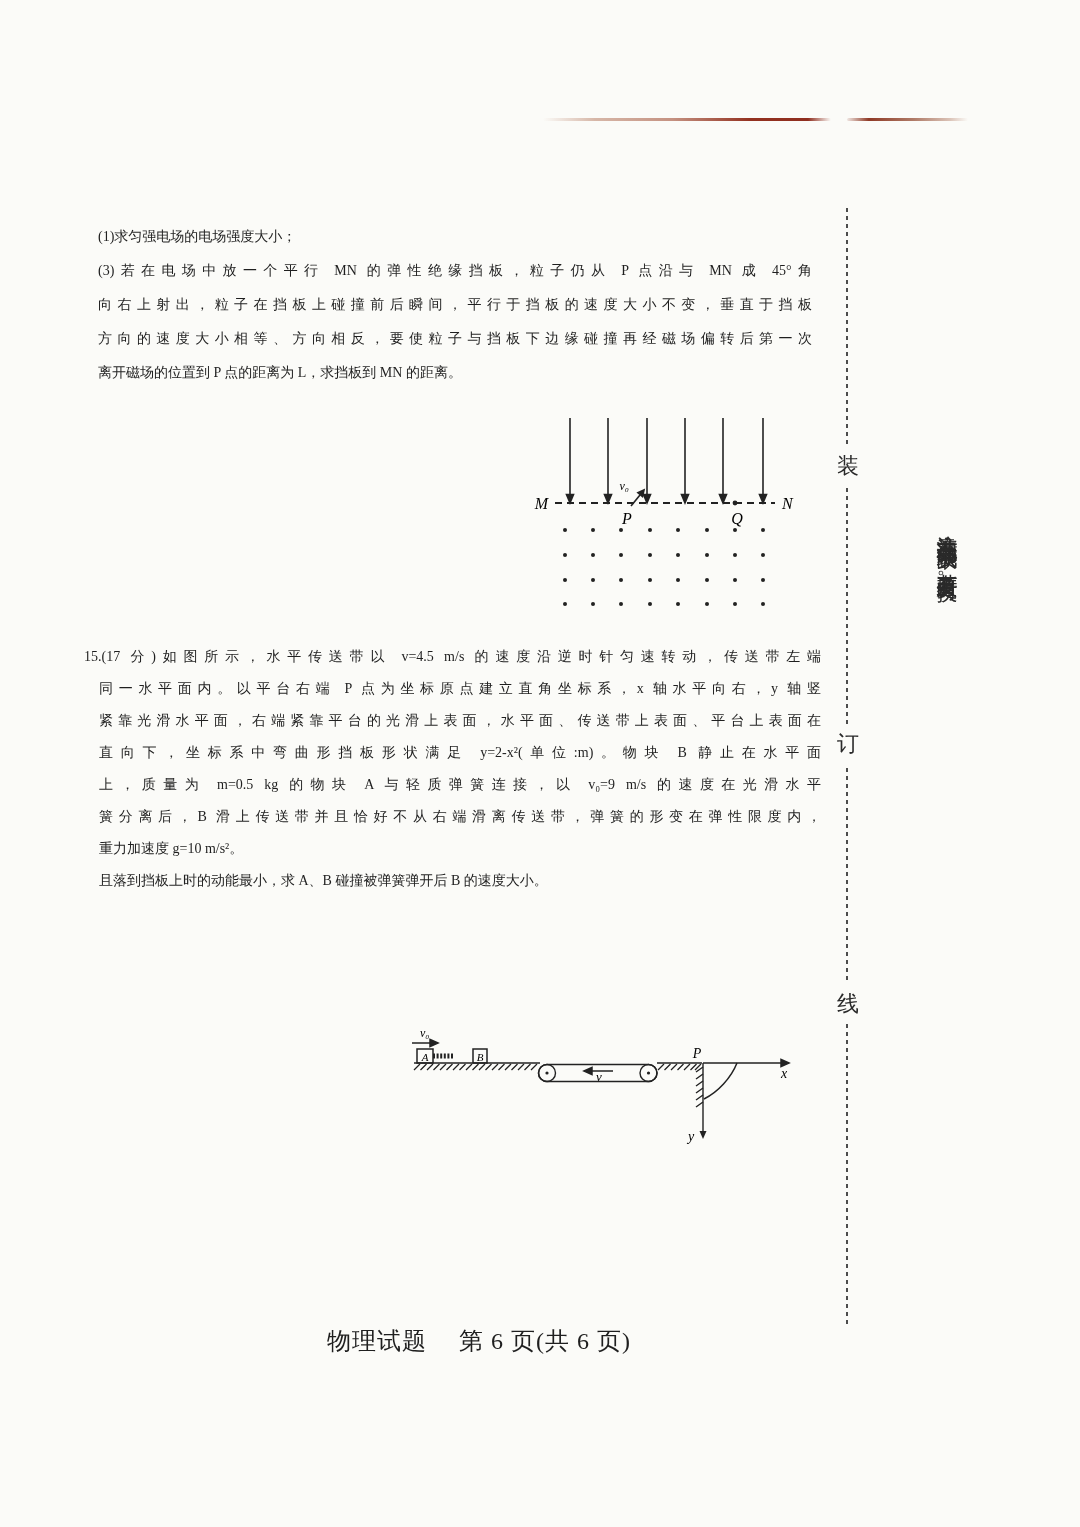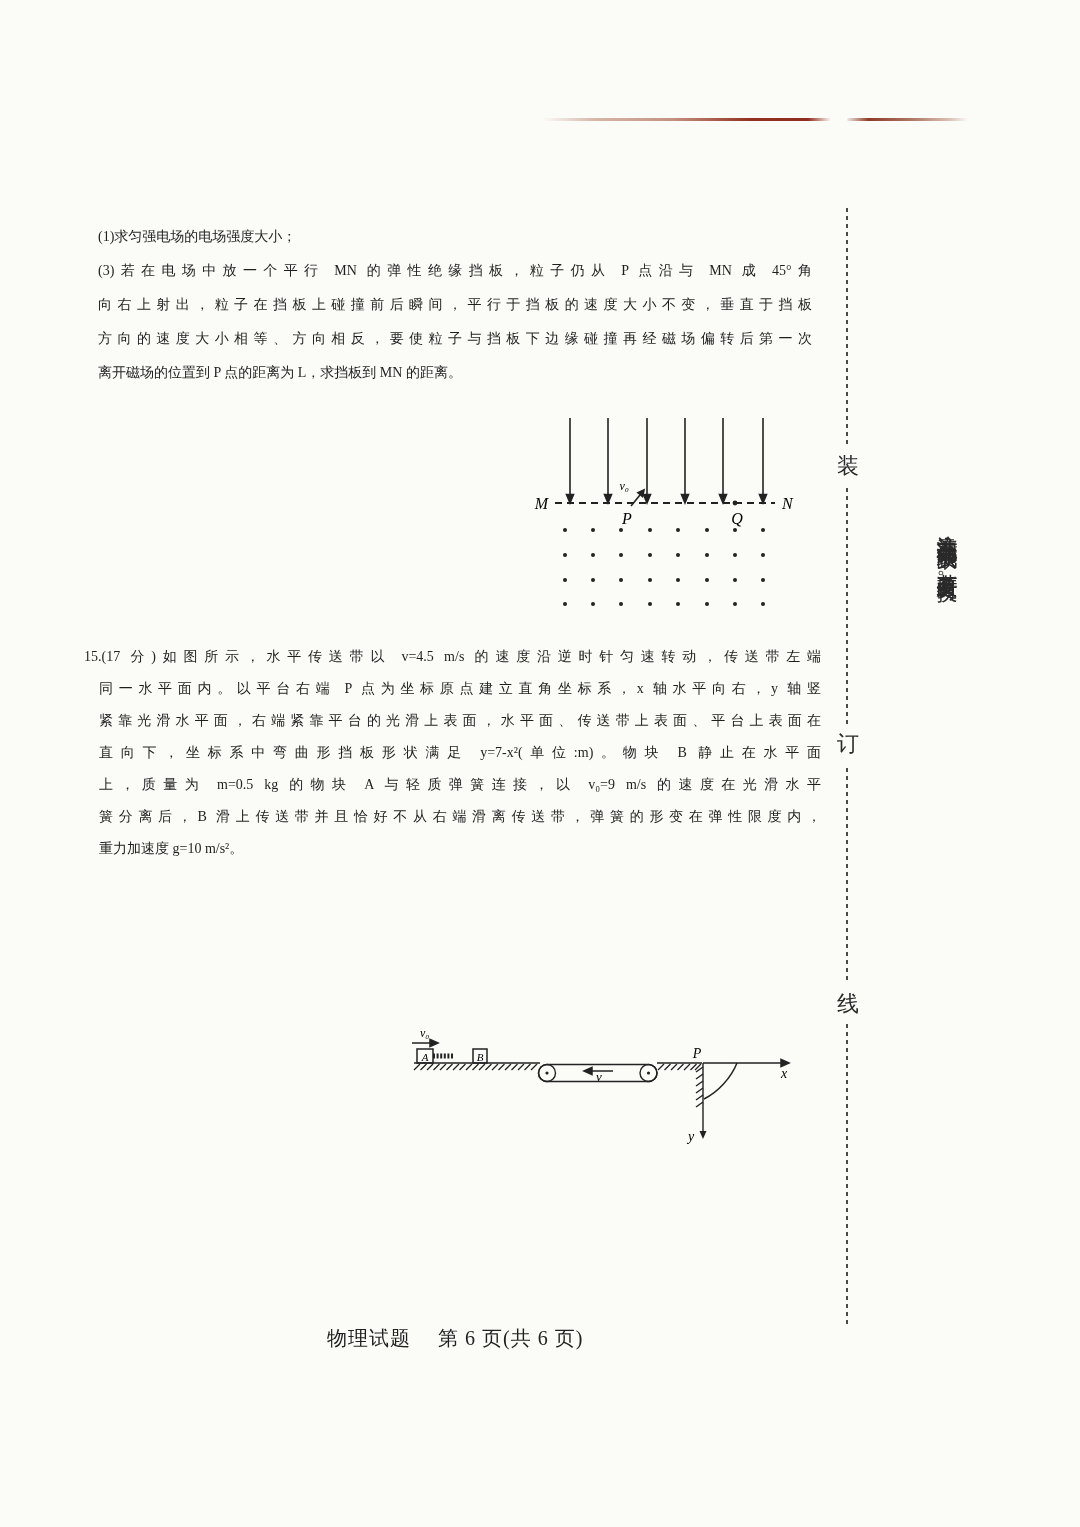"直向下，坐标系中弯曲形挡板形状满足 y=7-x²(单位:m)。物块 B" div.tline { text: 7-x² -> 2-x² }
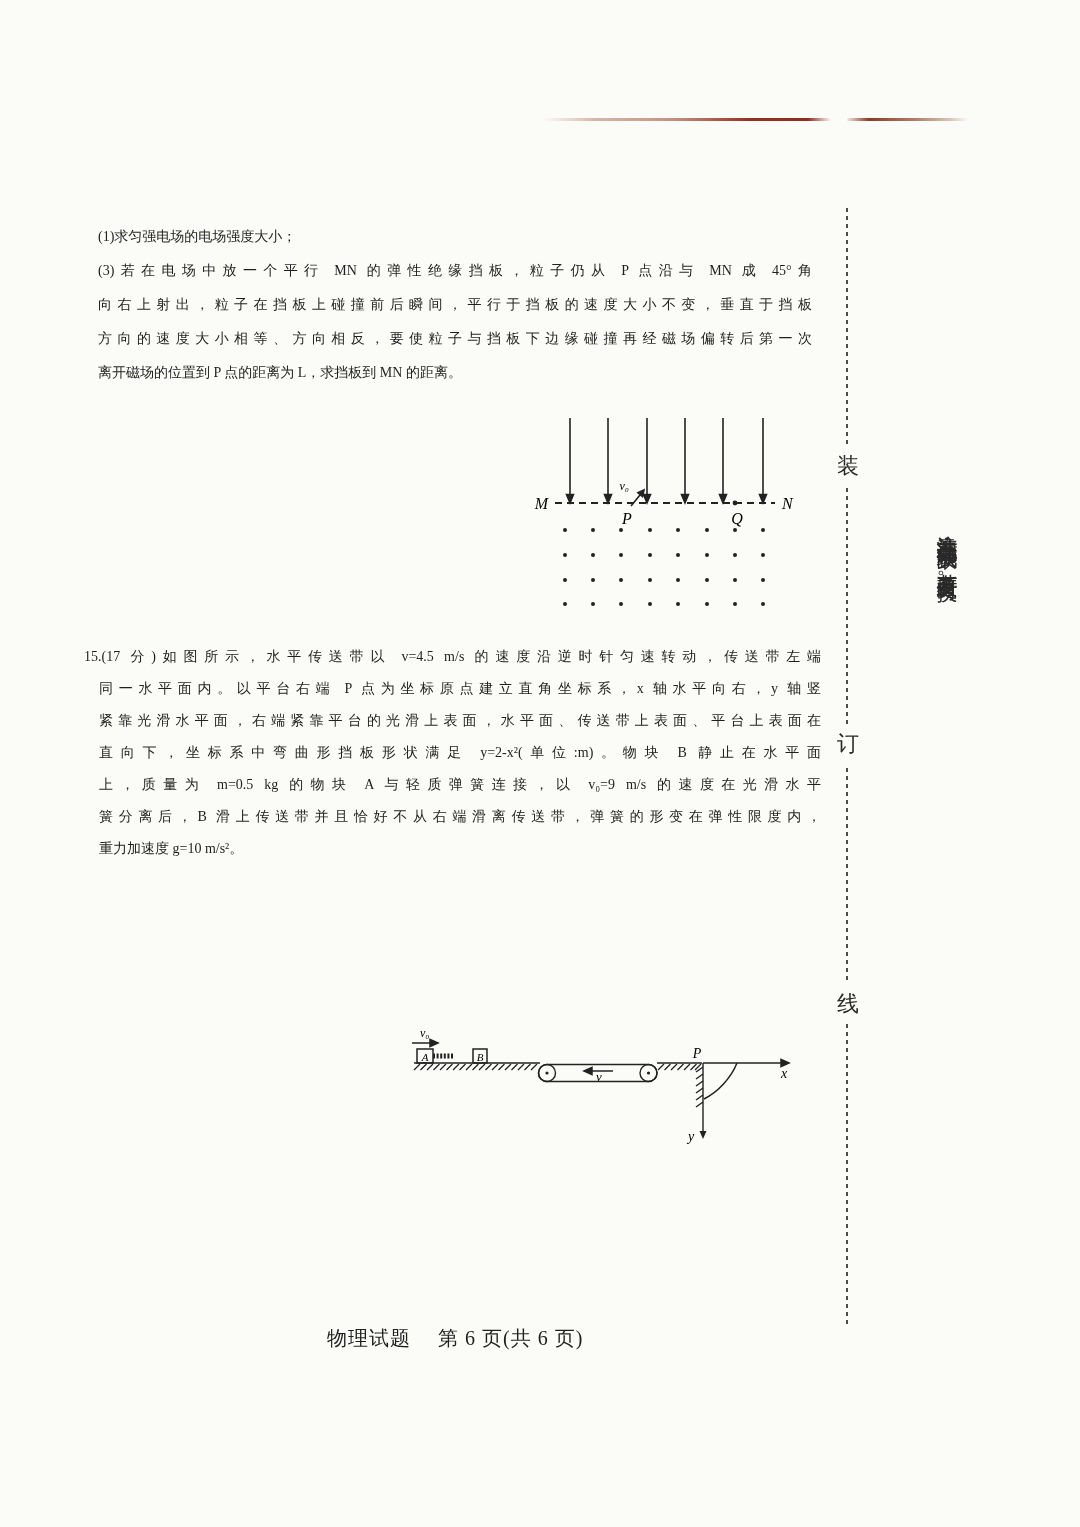"且落到挡板上时的动能最小，求 A、B 碰撞被弹簧弹开后 B 的速度大小。" div.tline { html: none -> <div>且落到挡板上时的动能最小，求 A、B 碰撞被弹簧弹开后 B 的速度大小。</div> }
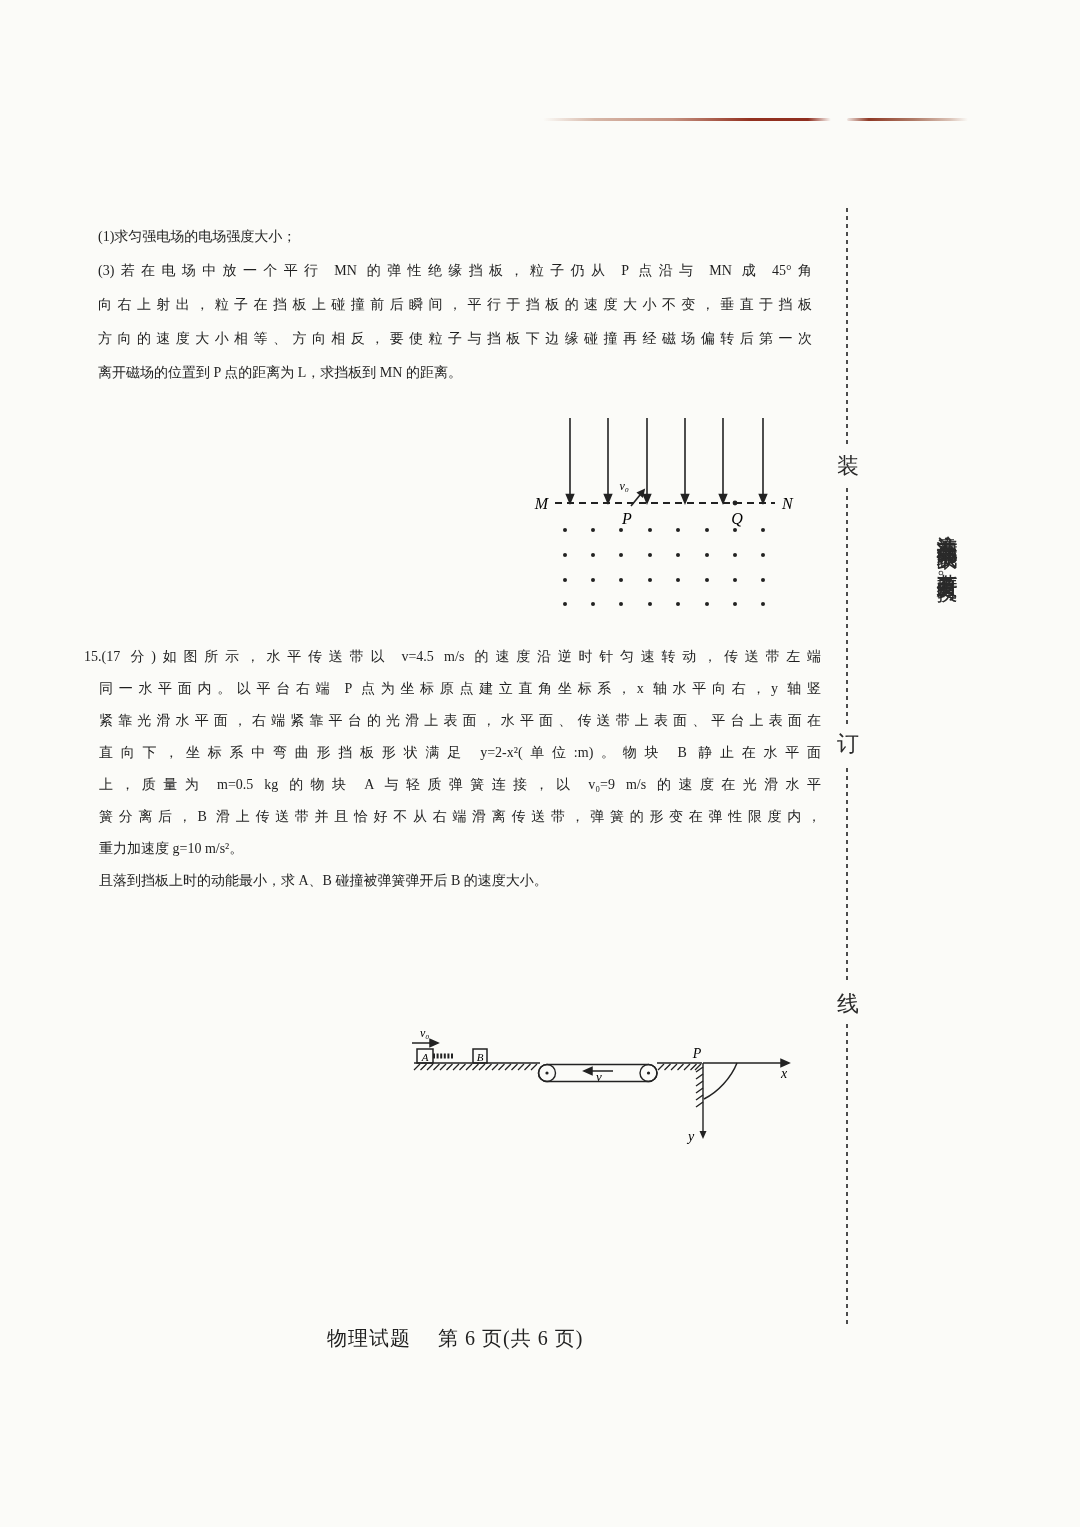"物理试题 第 6 页(共 6" .footer { font-size: 20px -> 24px }
